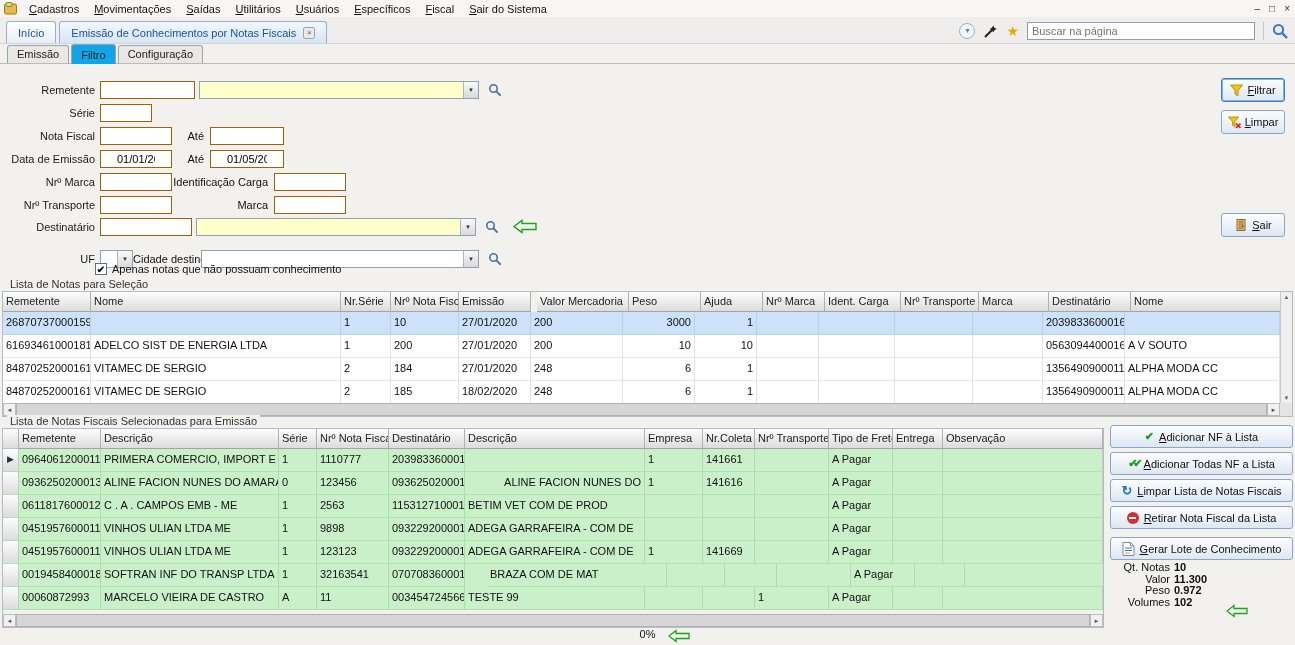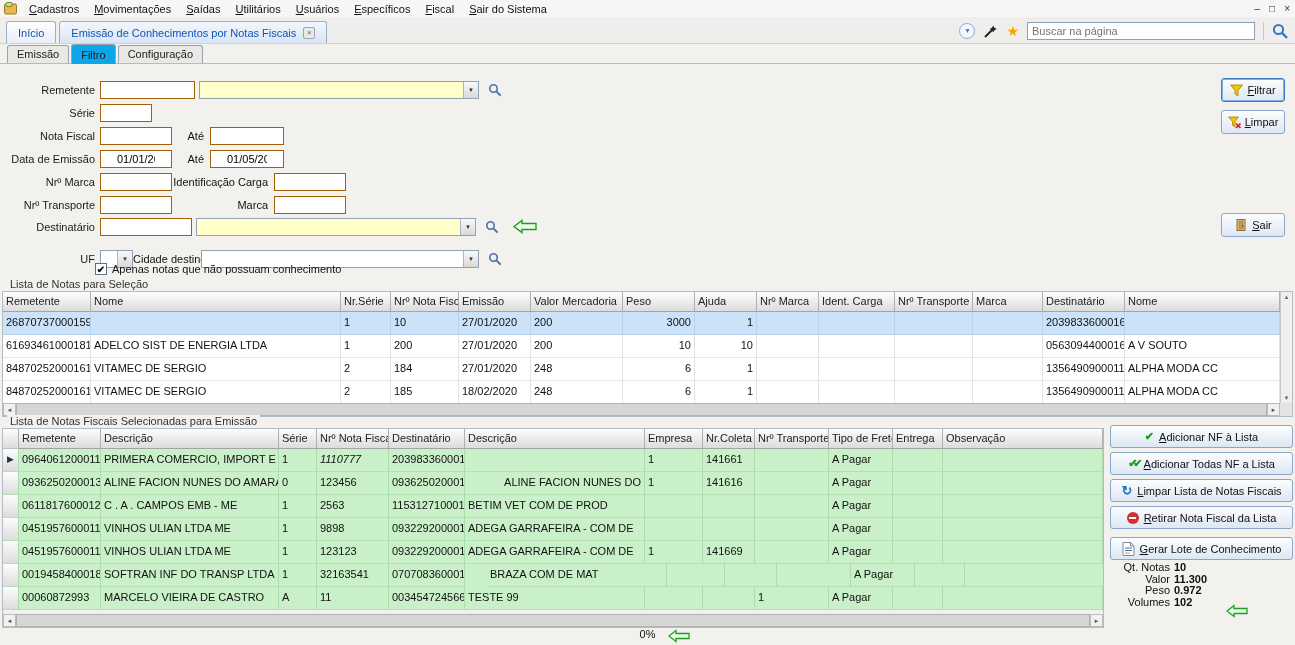"Valor Mercadoria" div.th { margin-left: none -> 6px }
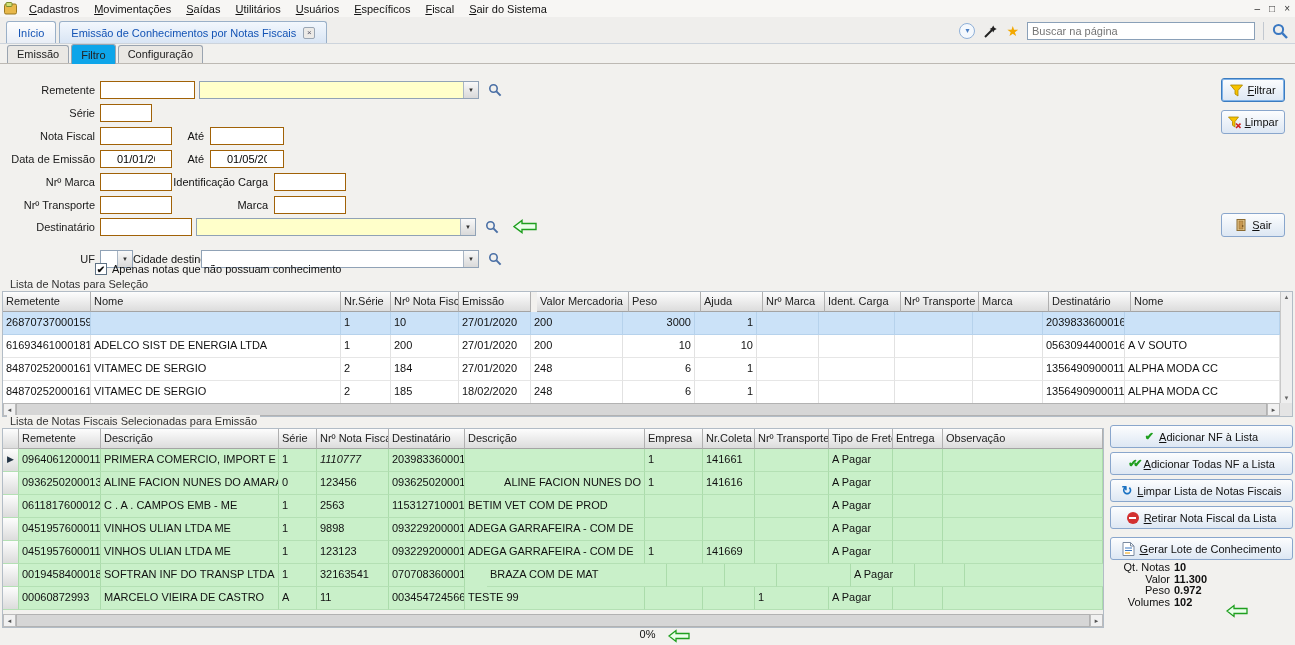"1110777" div.td { font-style: italic -> none }
